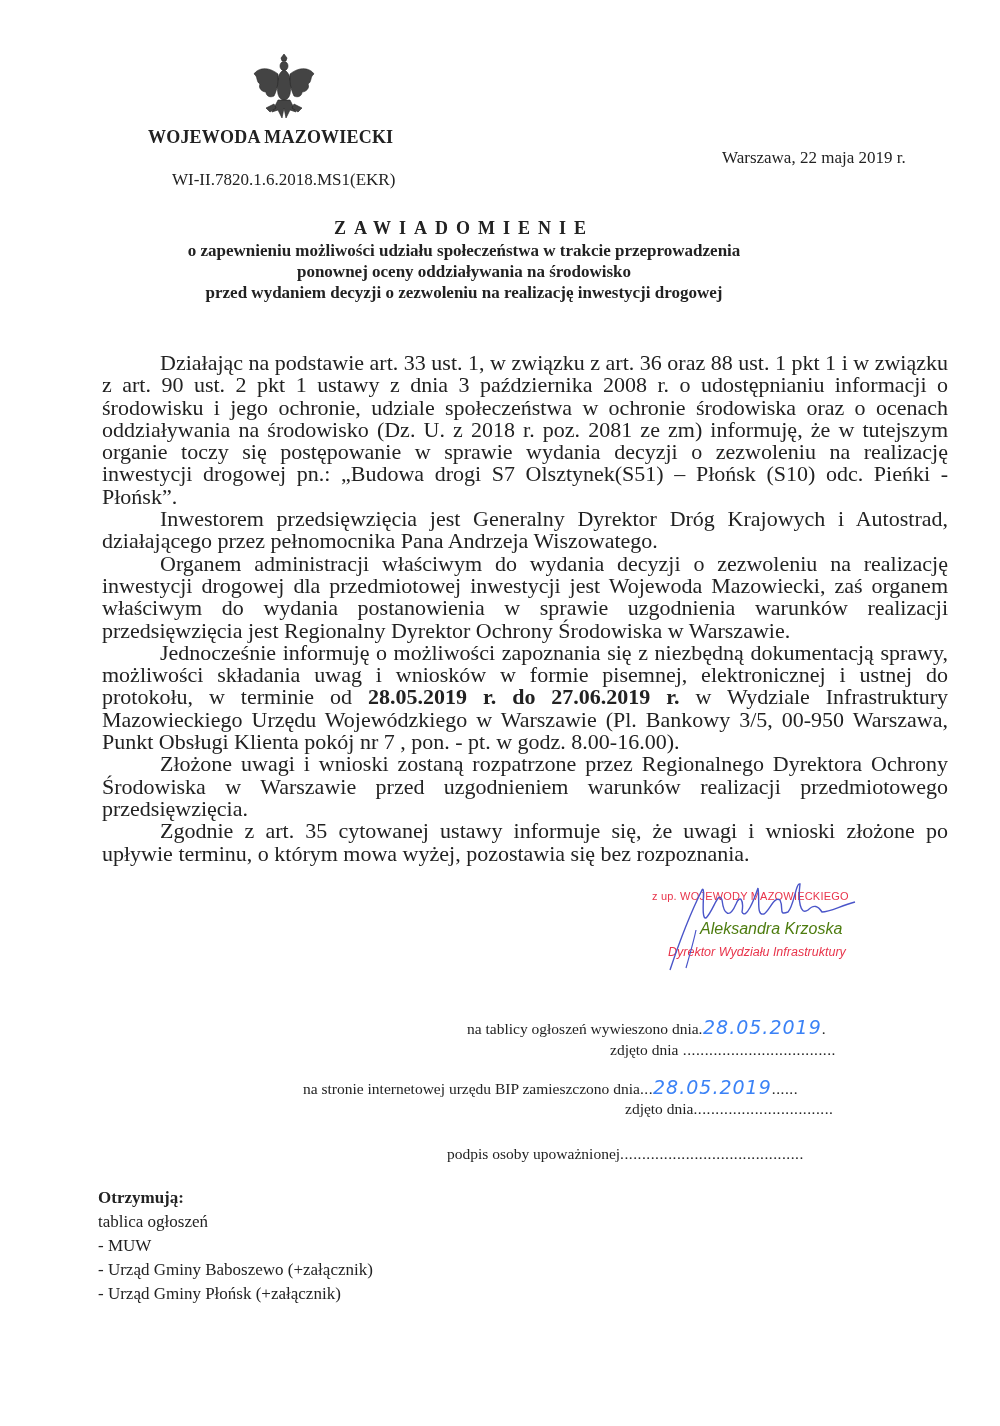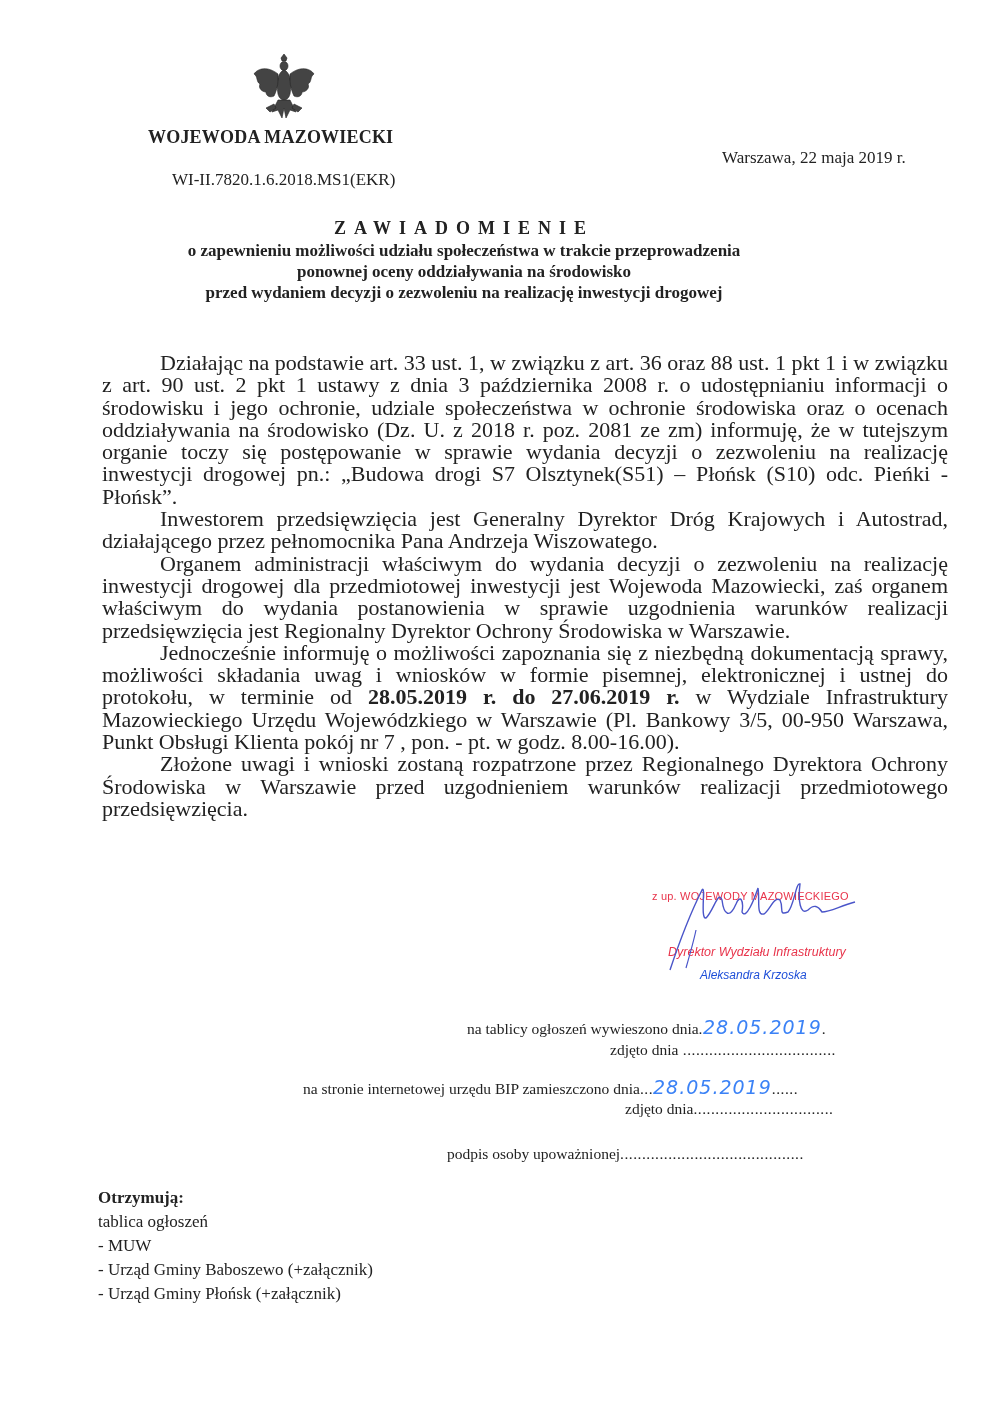"Zgodnie z art. 35 cytowanej" p { html: none -> <p>Zgodnie z art. 35 cytowanej ustawy informuje się, że uwagi i wnioski złożone po upływie terminu, o którym mowa wyżej, pozostawia się bez rozpoznania.</p> }
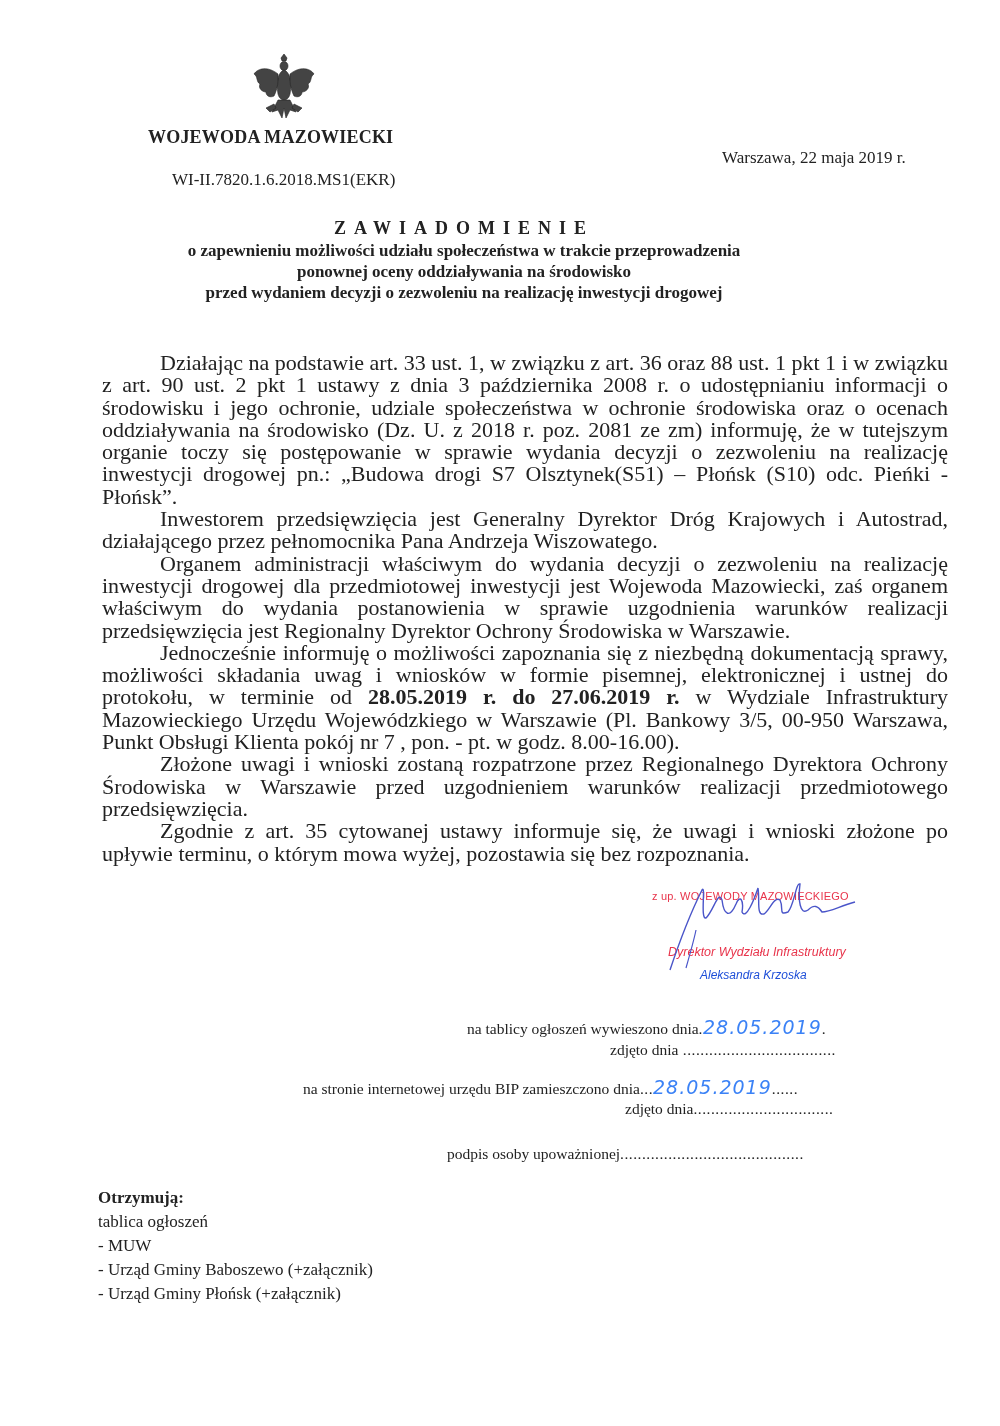"Aleksandra Krzoska" .stamp-name { color: #1d4ed8 -> #4d7c0f; font-size: 12px -> 16px; top: 968px -> 920px }
